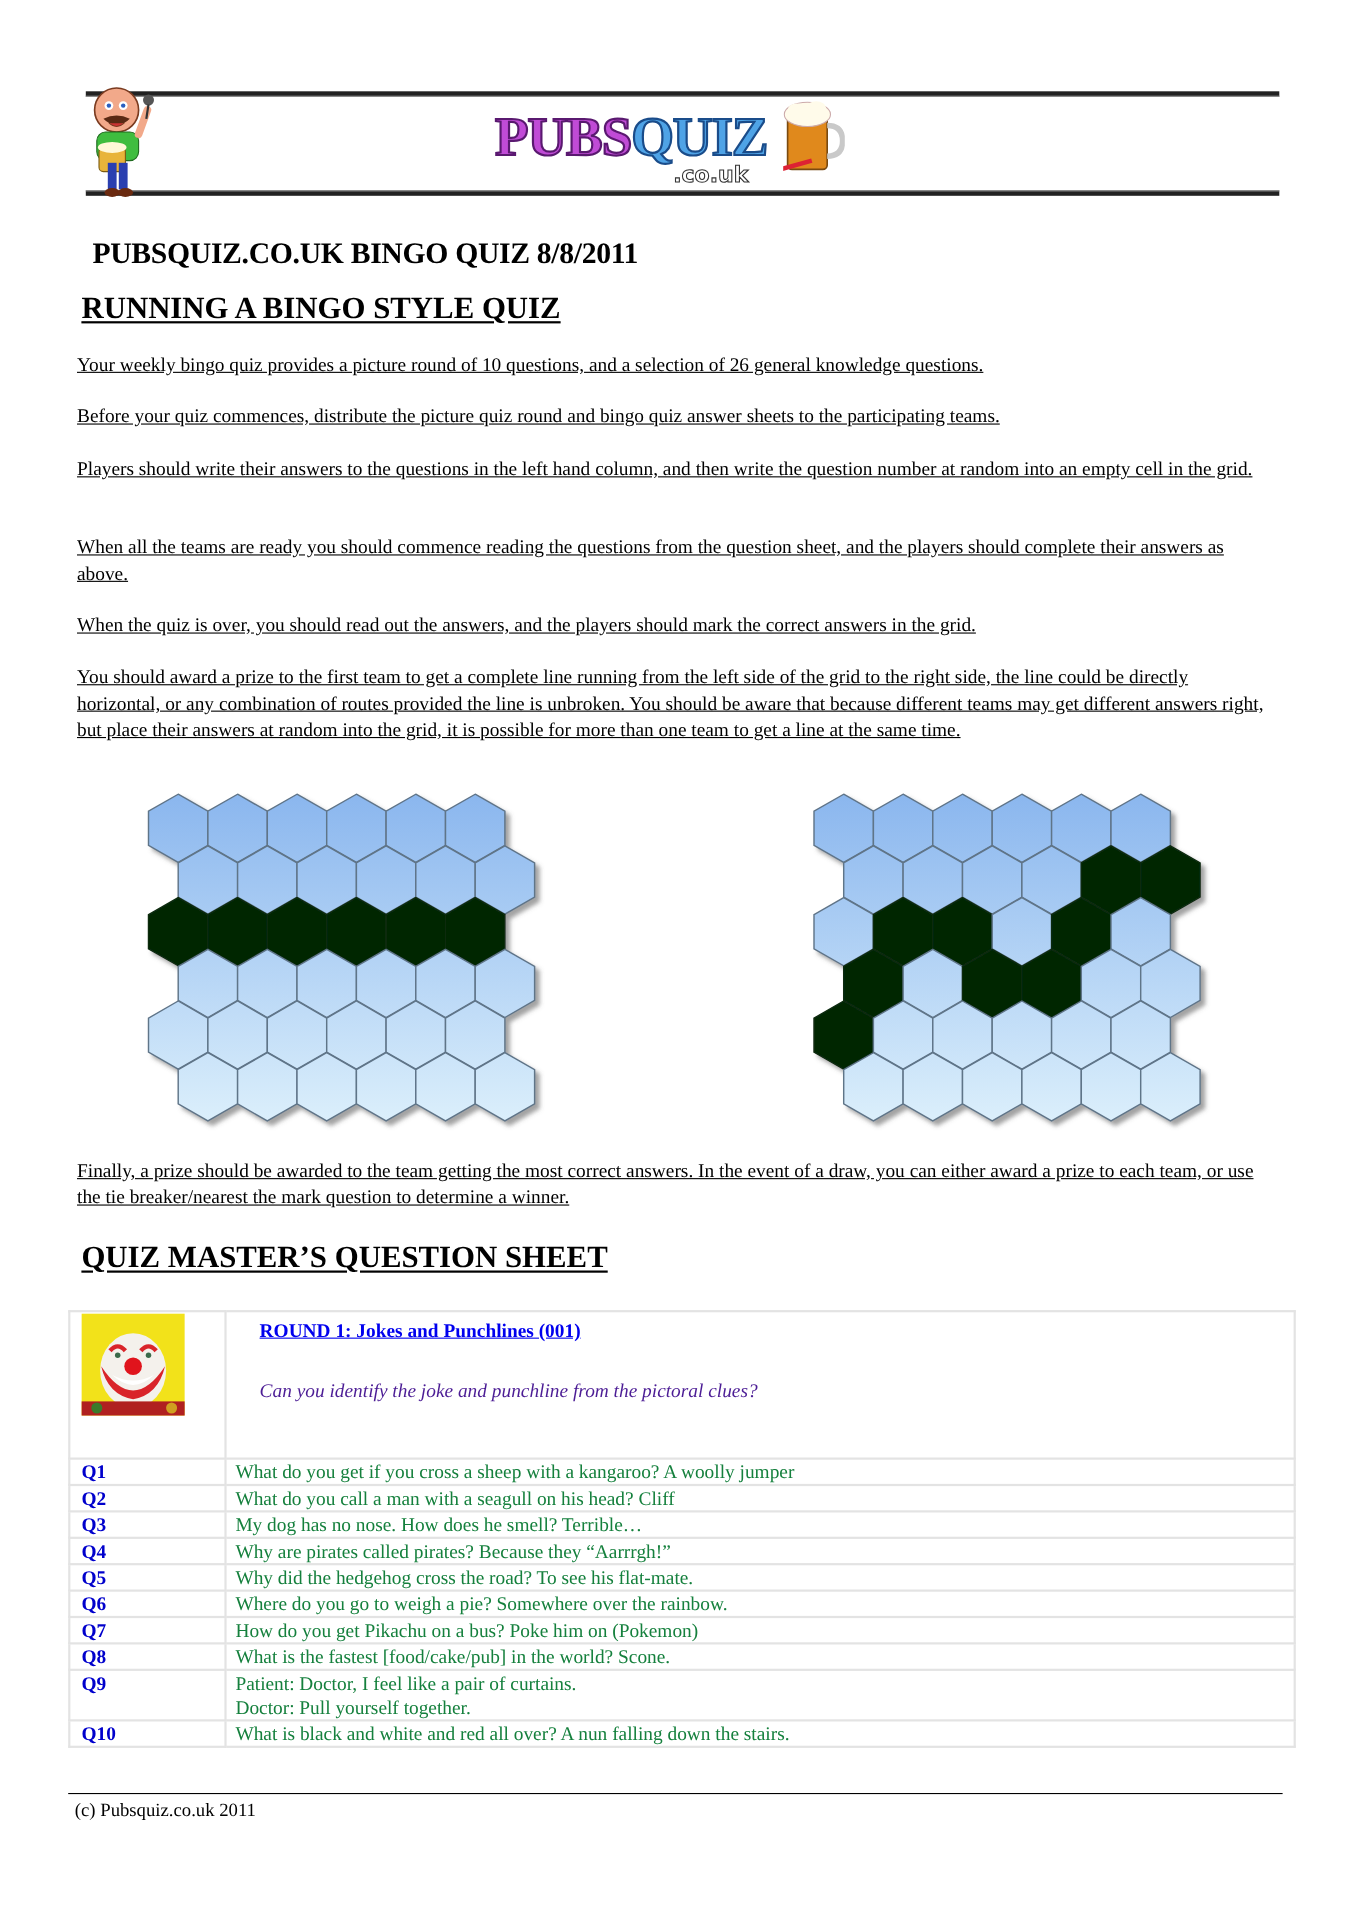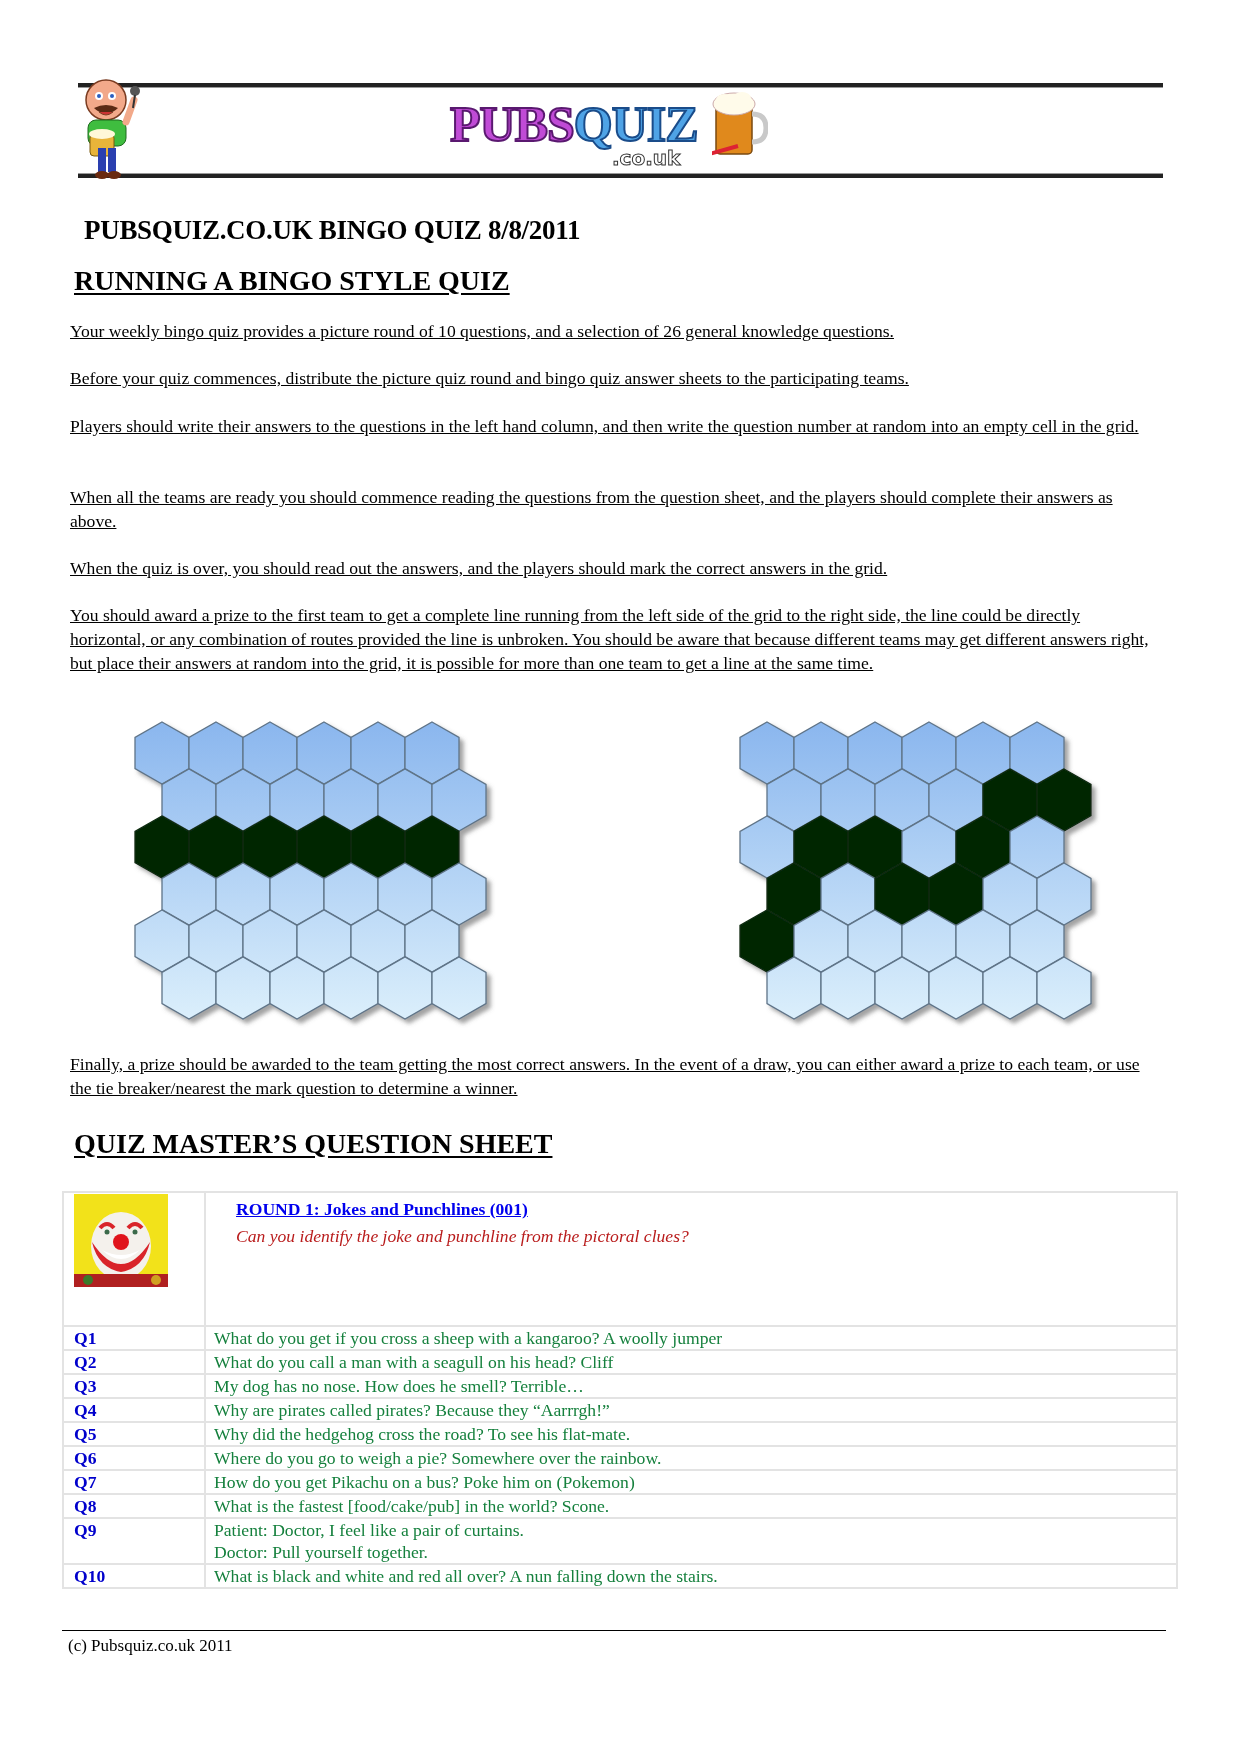"Can you identify the joke" .round-sub { color: #b91c1c -> #4c1d95; margin-top: 6px -> 34px }
